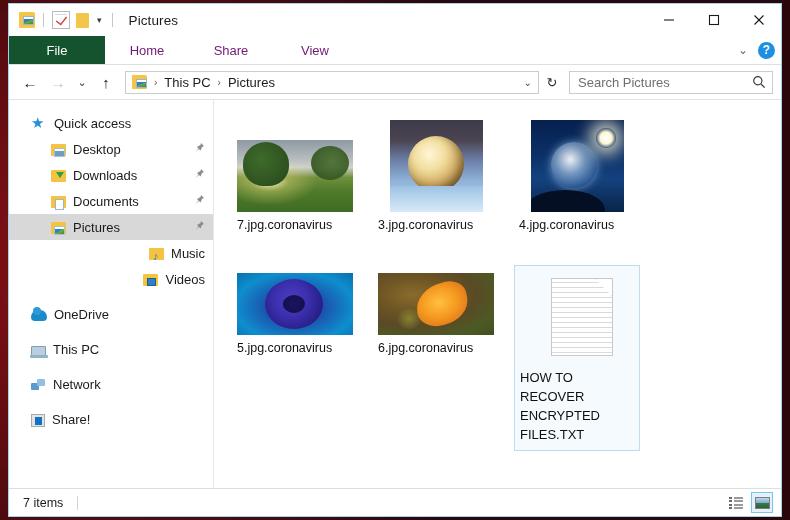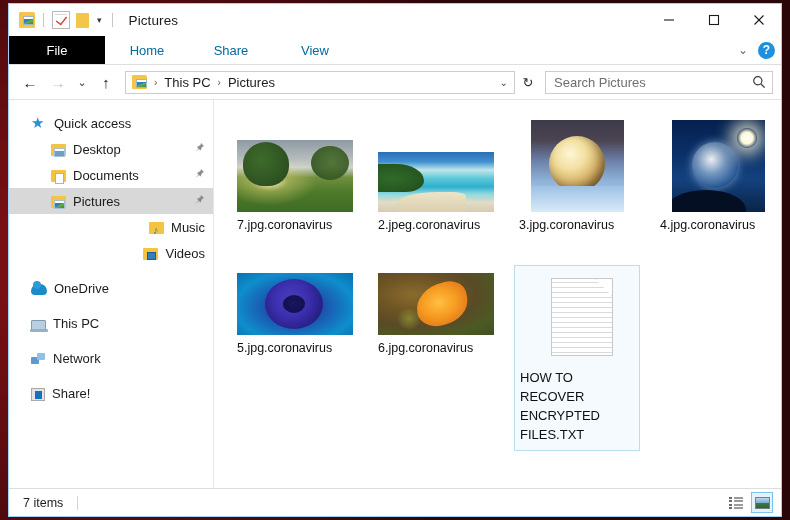"File" .tab.file { background: #000000 -> #14532d }
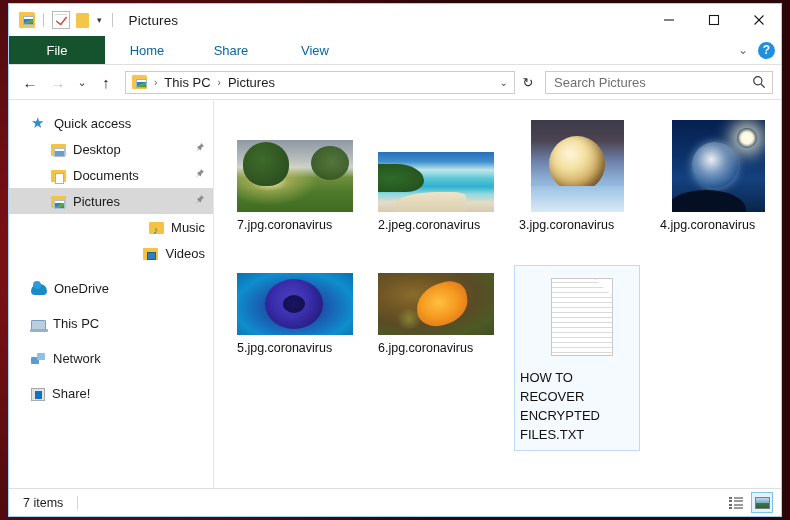"Home" .tab { color: #0369a1 -> #701a75 }
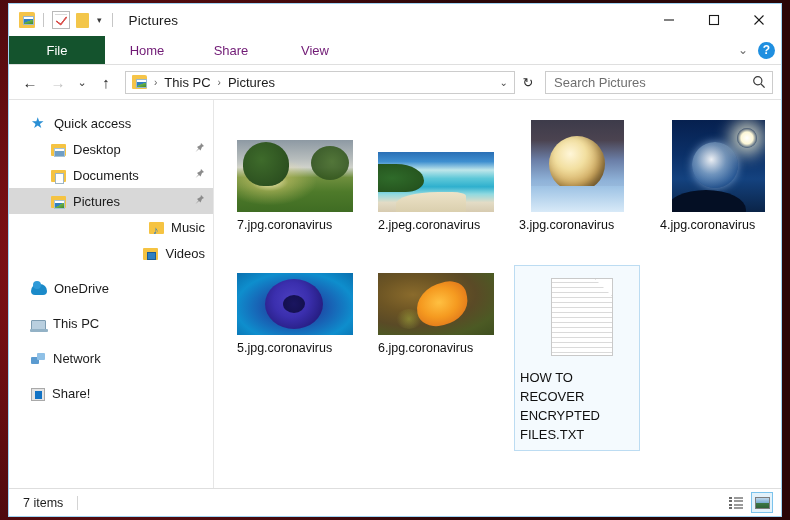"Search Pictures" .searchbox { width: 228px -> 204px }
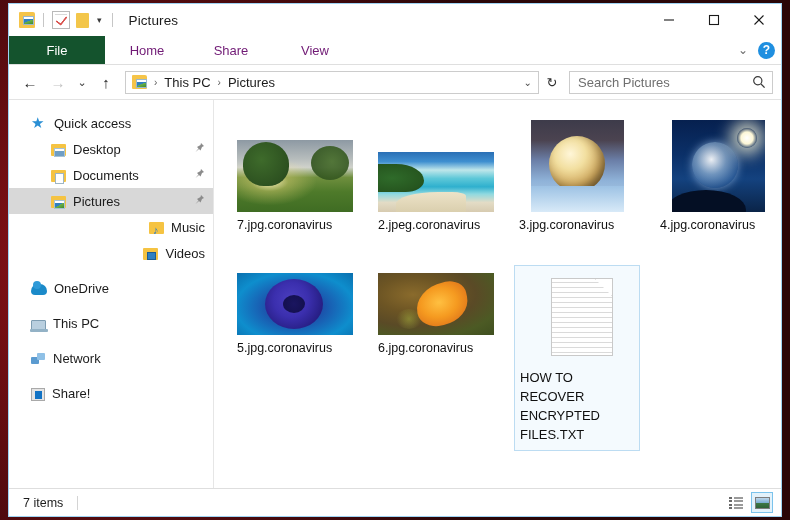"Downloads" div.nav-item { html: none -> <div> <span> <i></i> </span> <span>Downloads</span> <span> <svg> <path></path> </svg> </span> </div> }
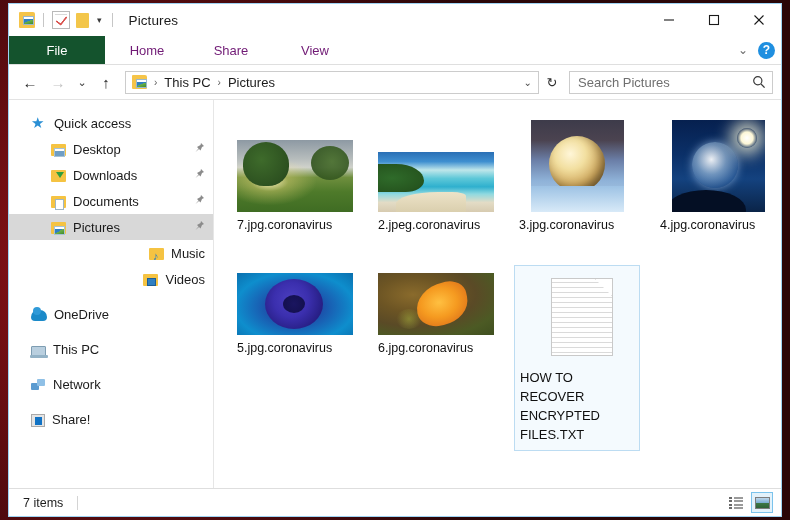"2.jpeg.coronavirus" div.tile { html: <div> <div> <div></div> </div> <div>2.jpeg.coronavirus</div> </div> -> none }
